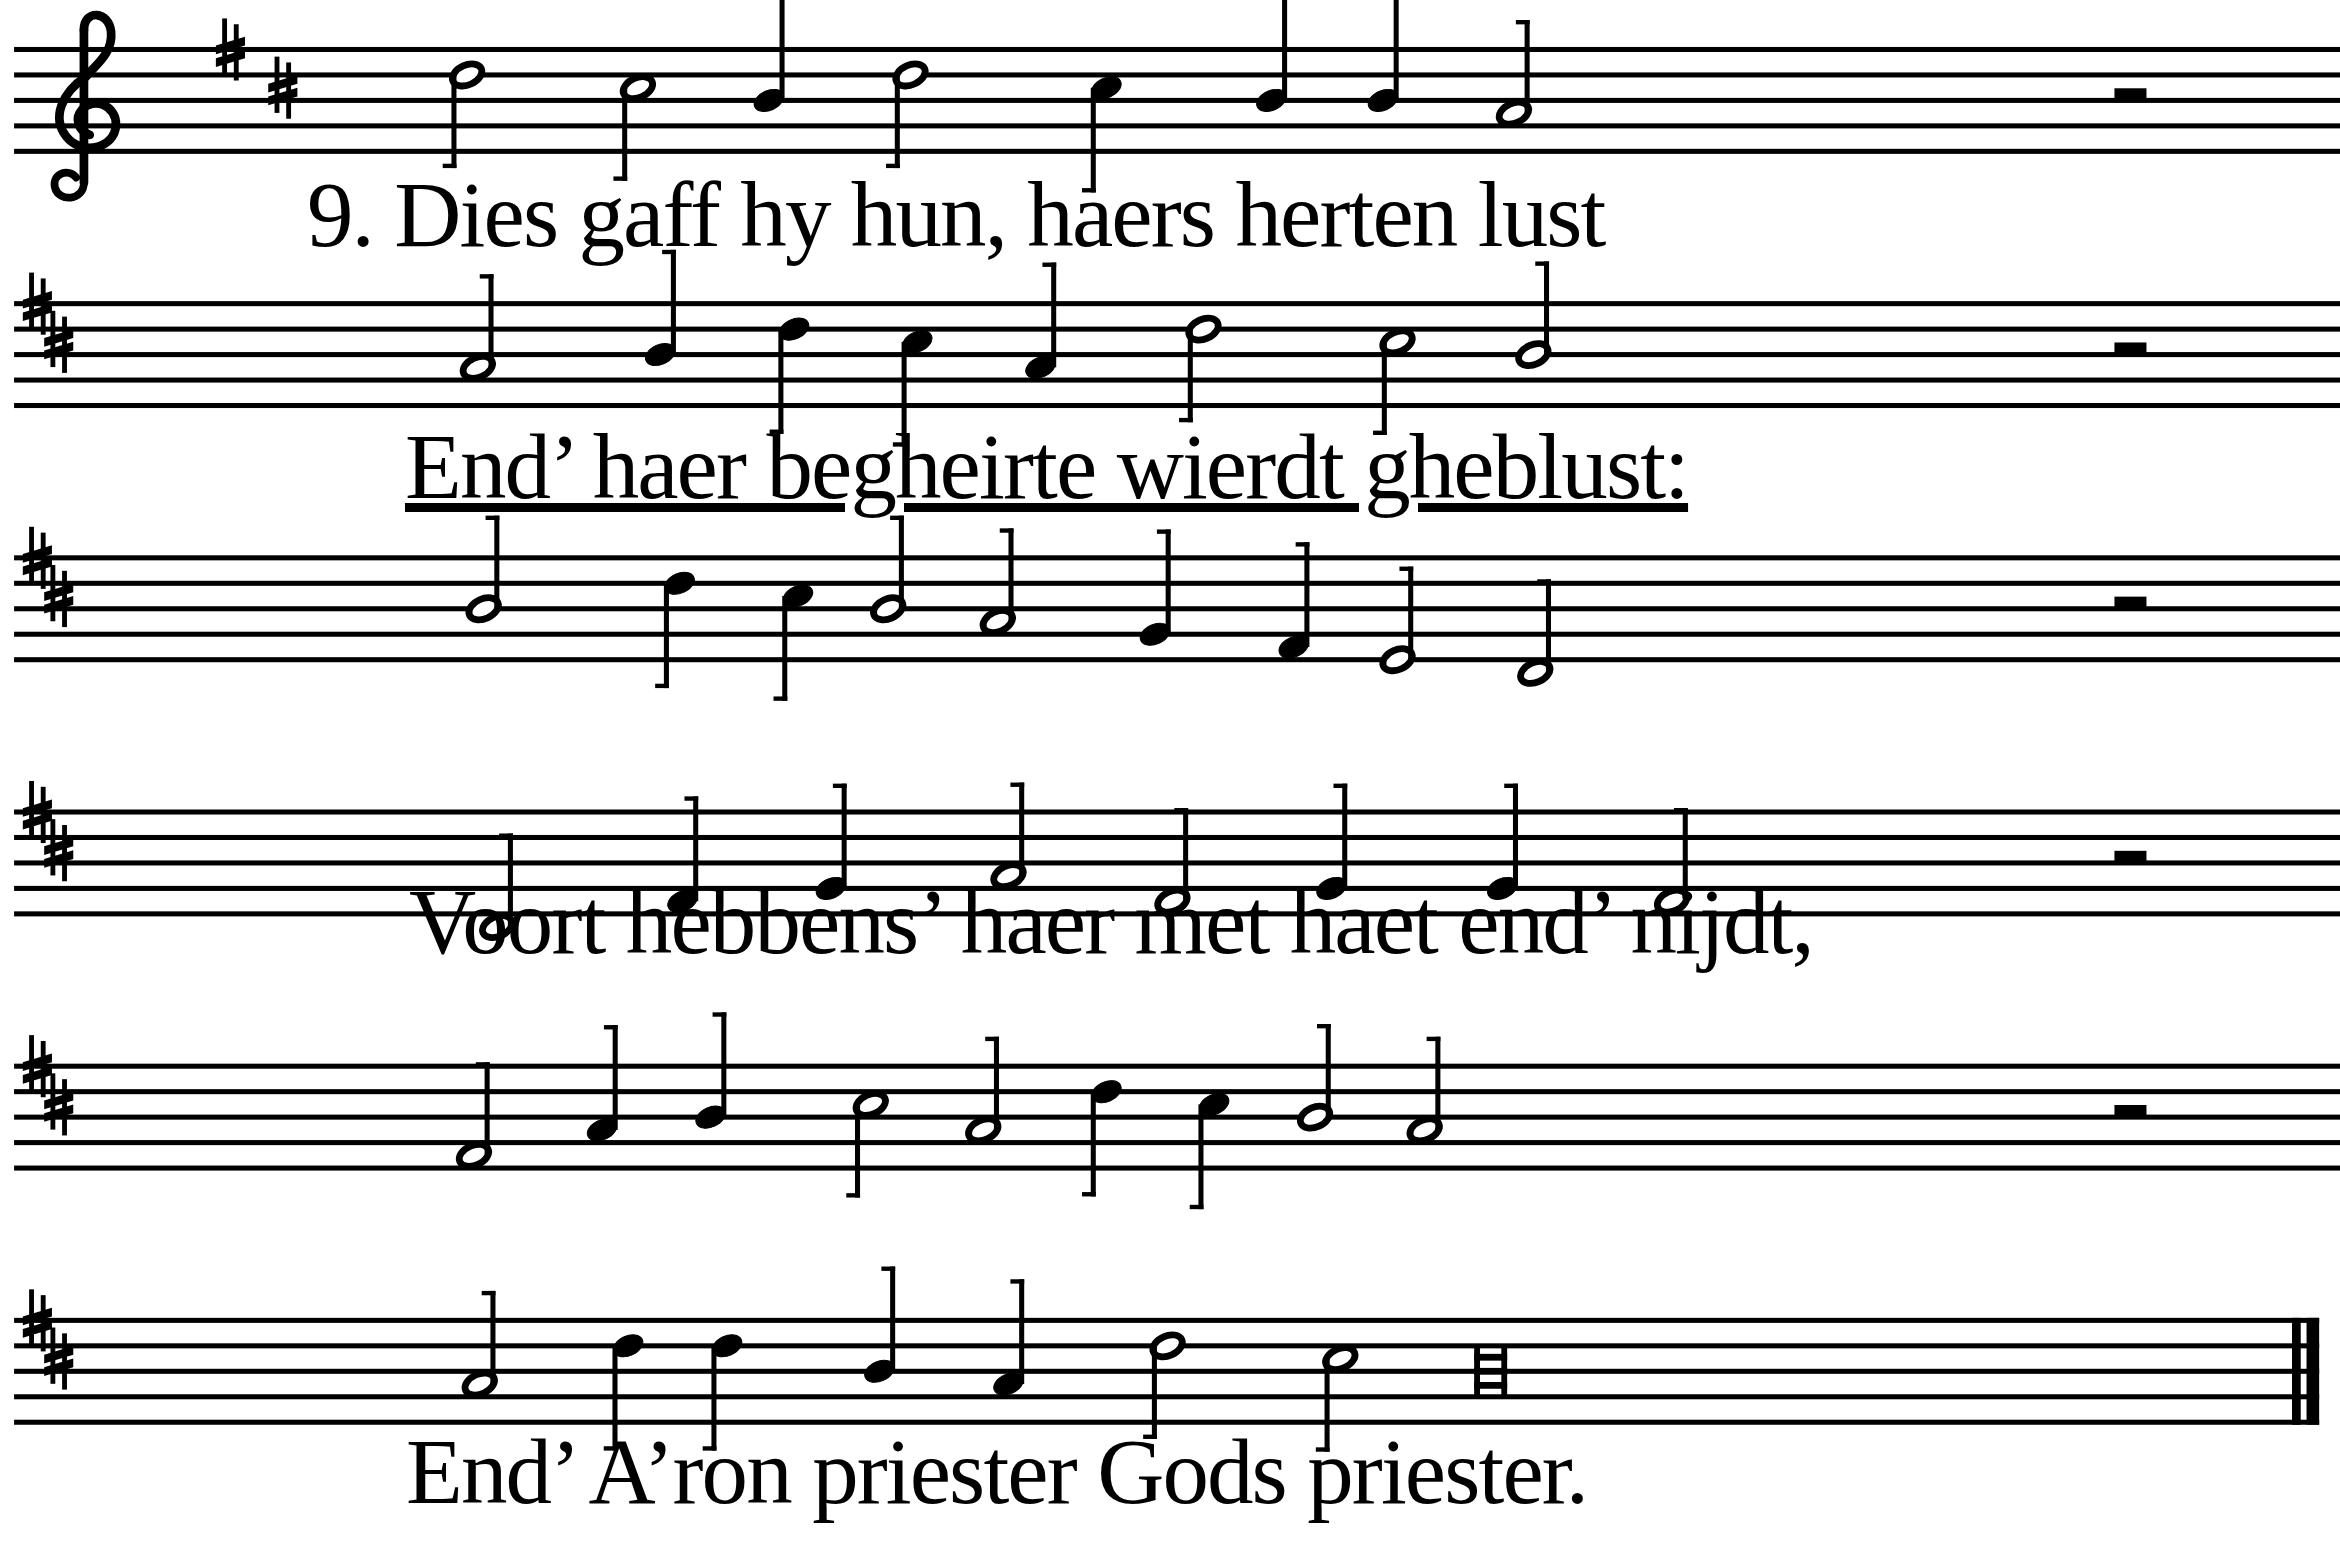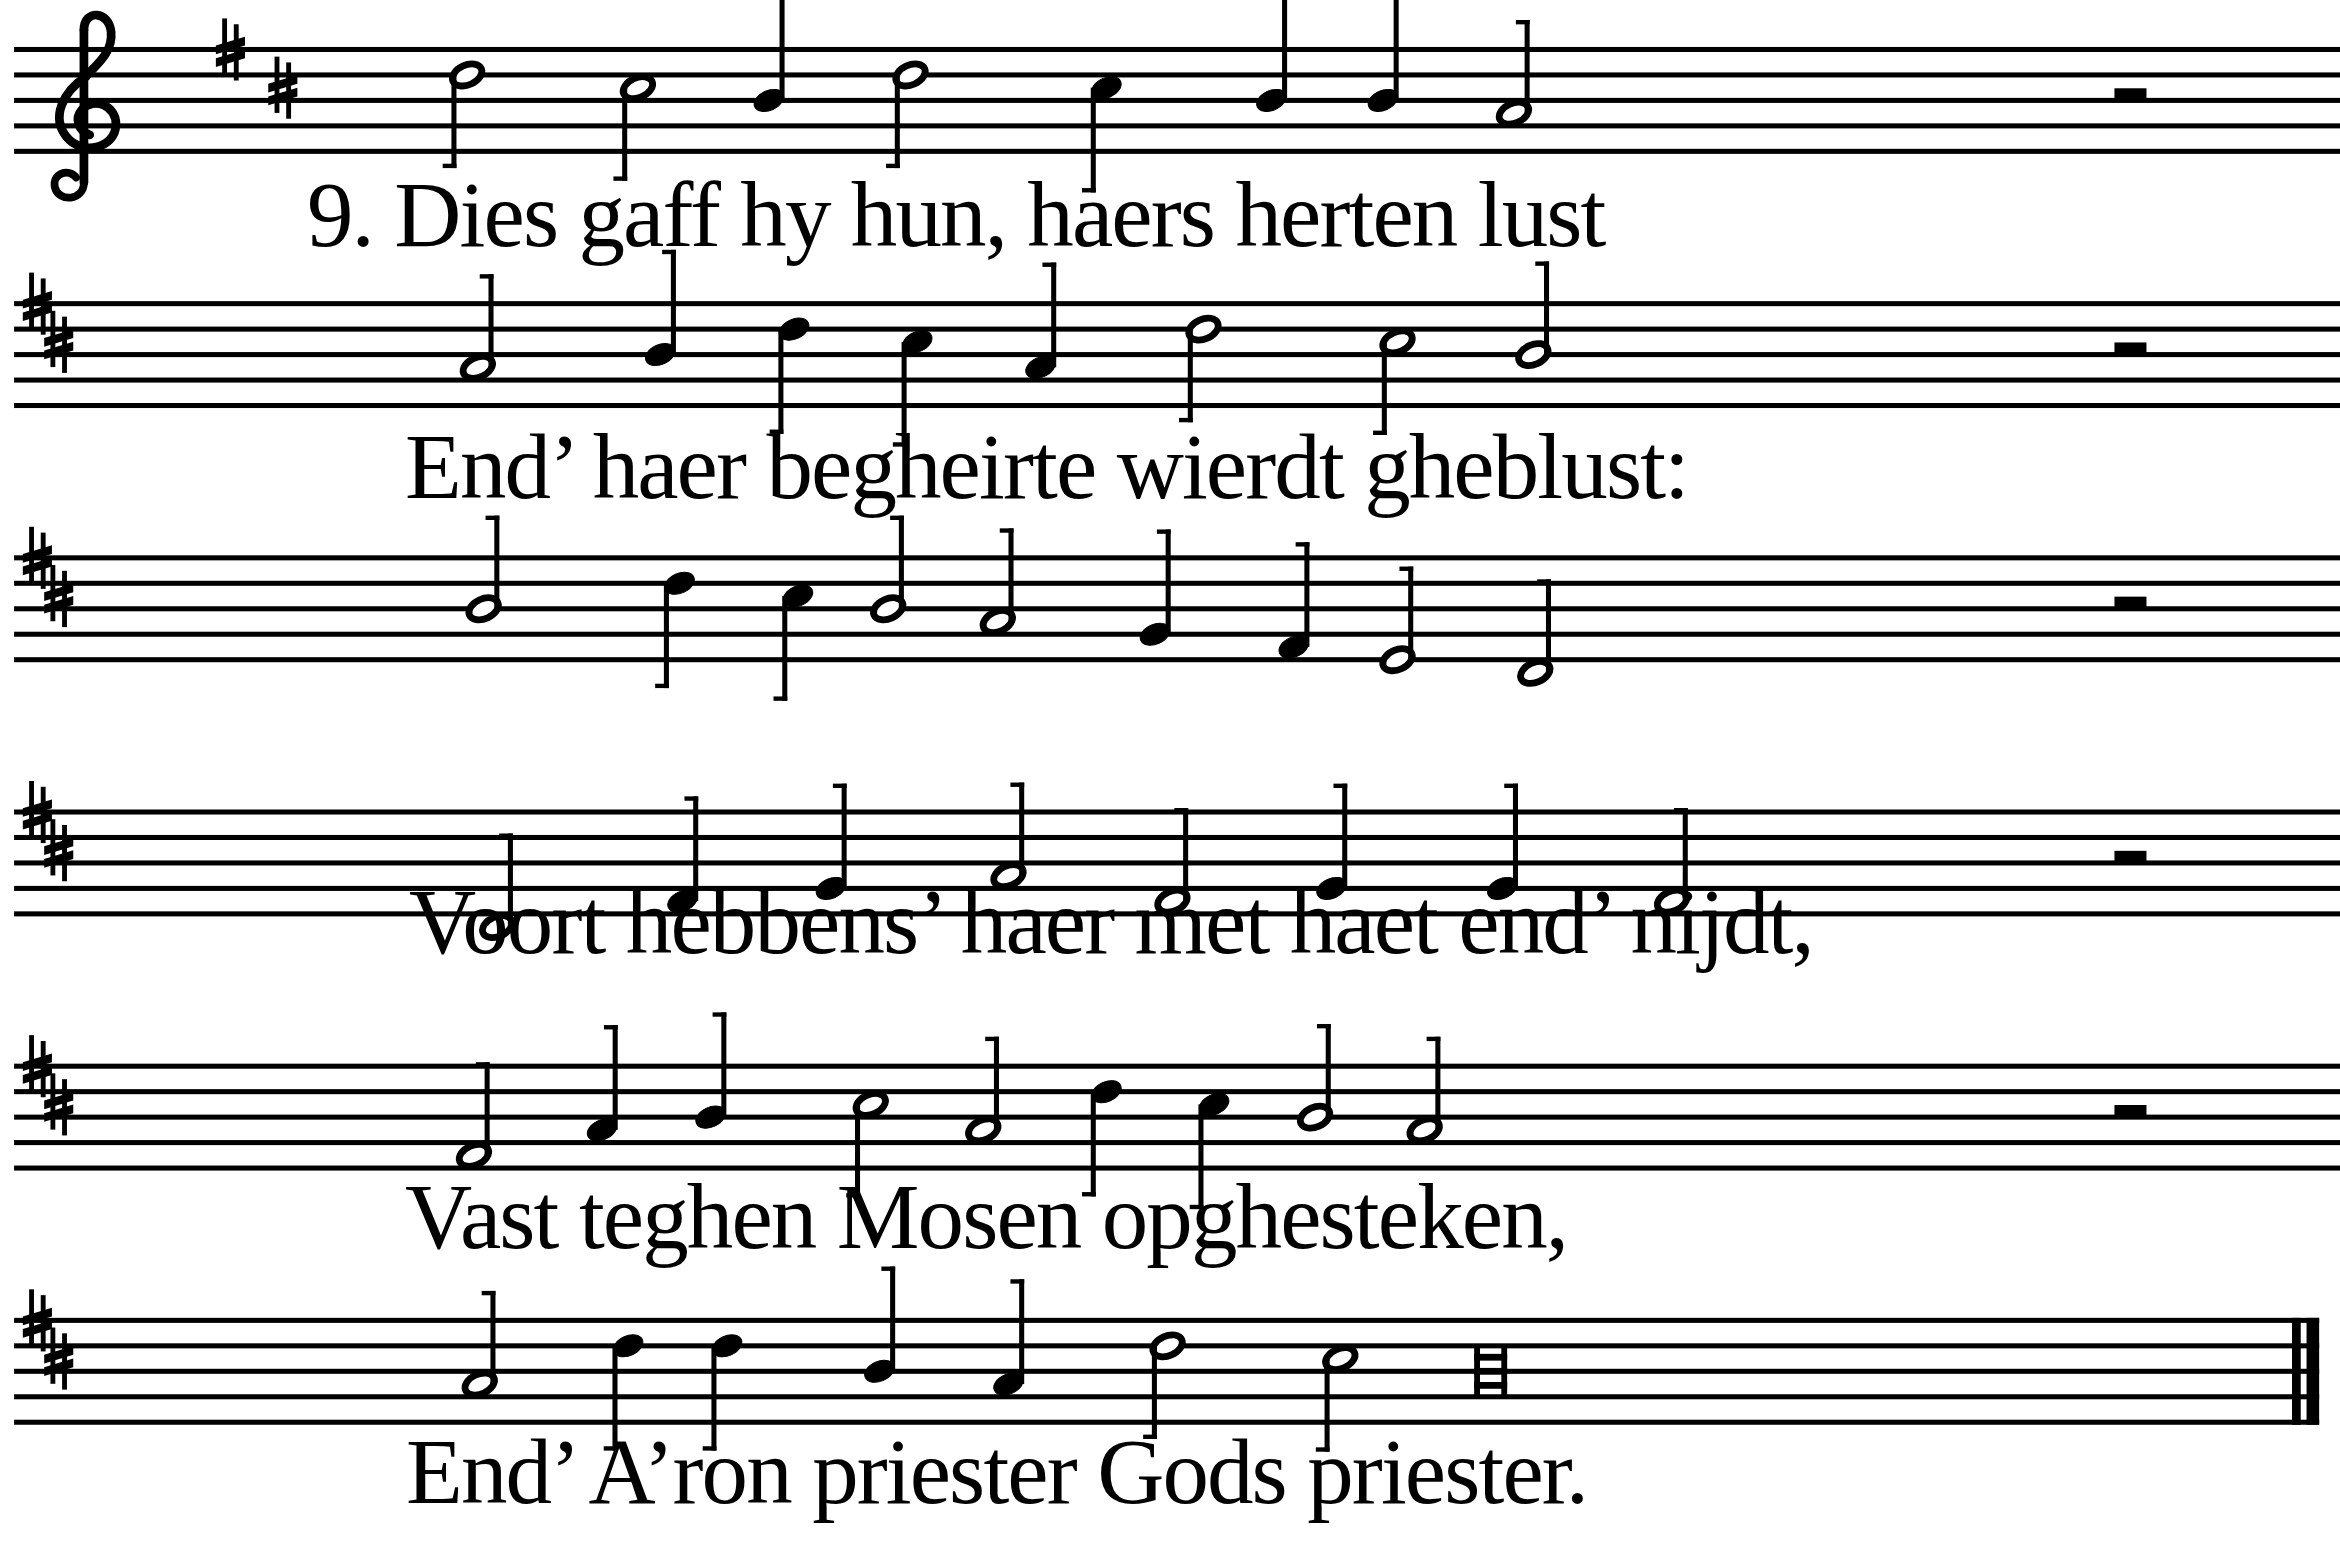"End’ haer begheirte wierdt gheblust:" div.lyric { text-decoration: none -> underline }
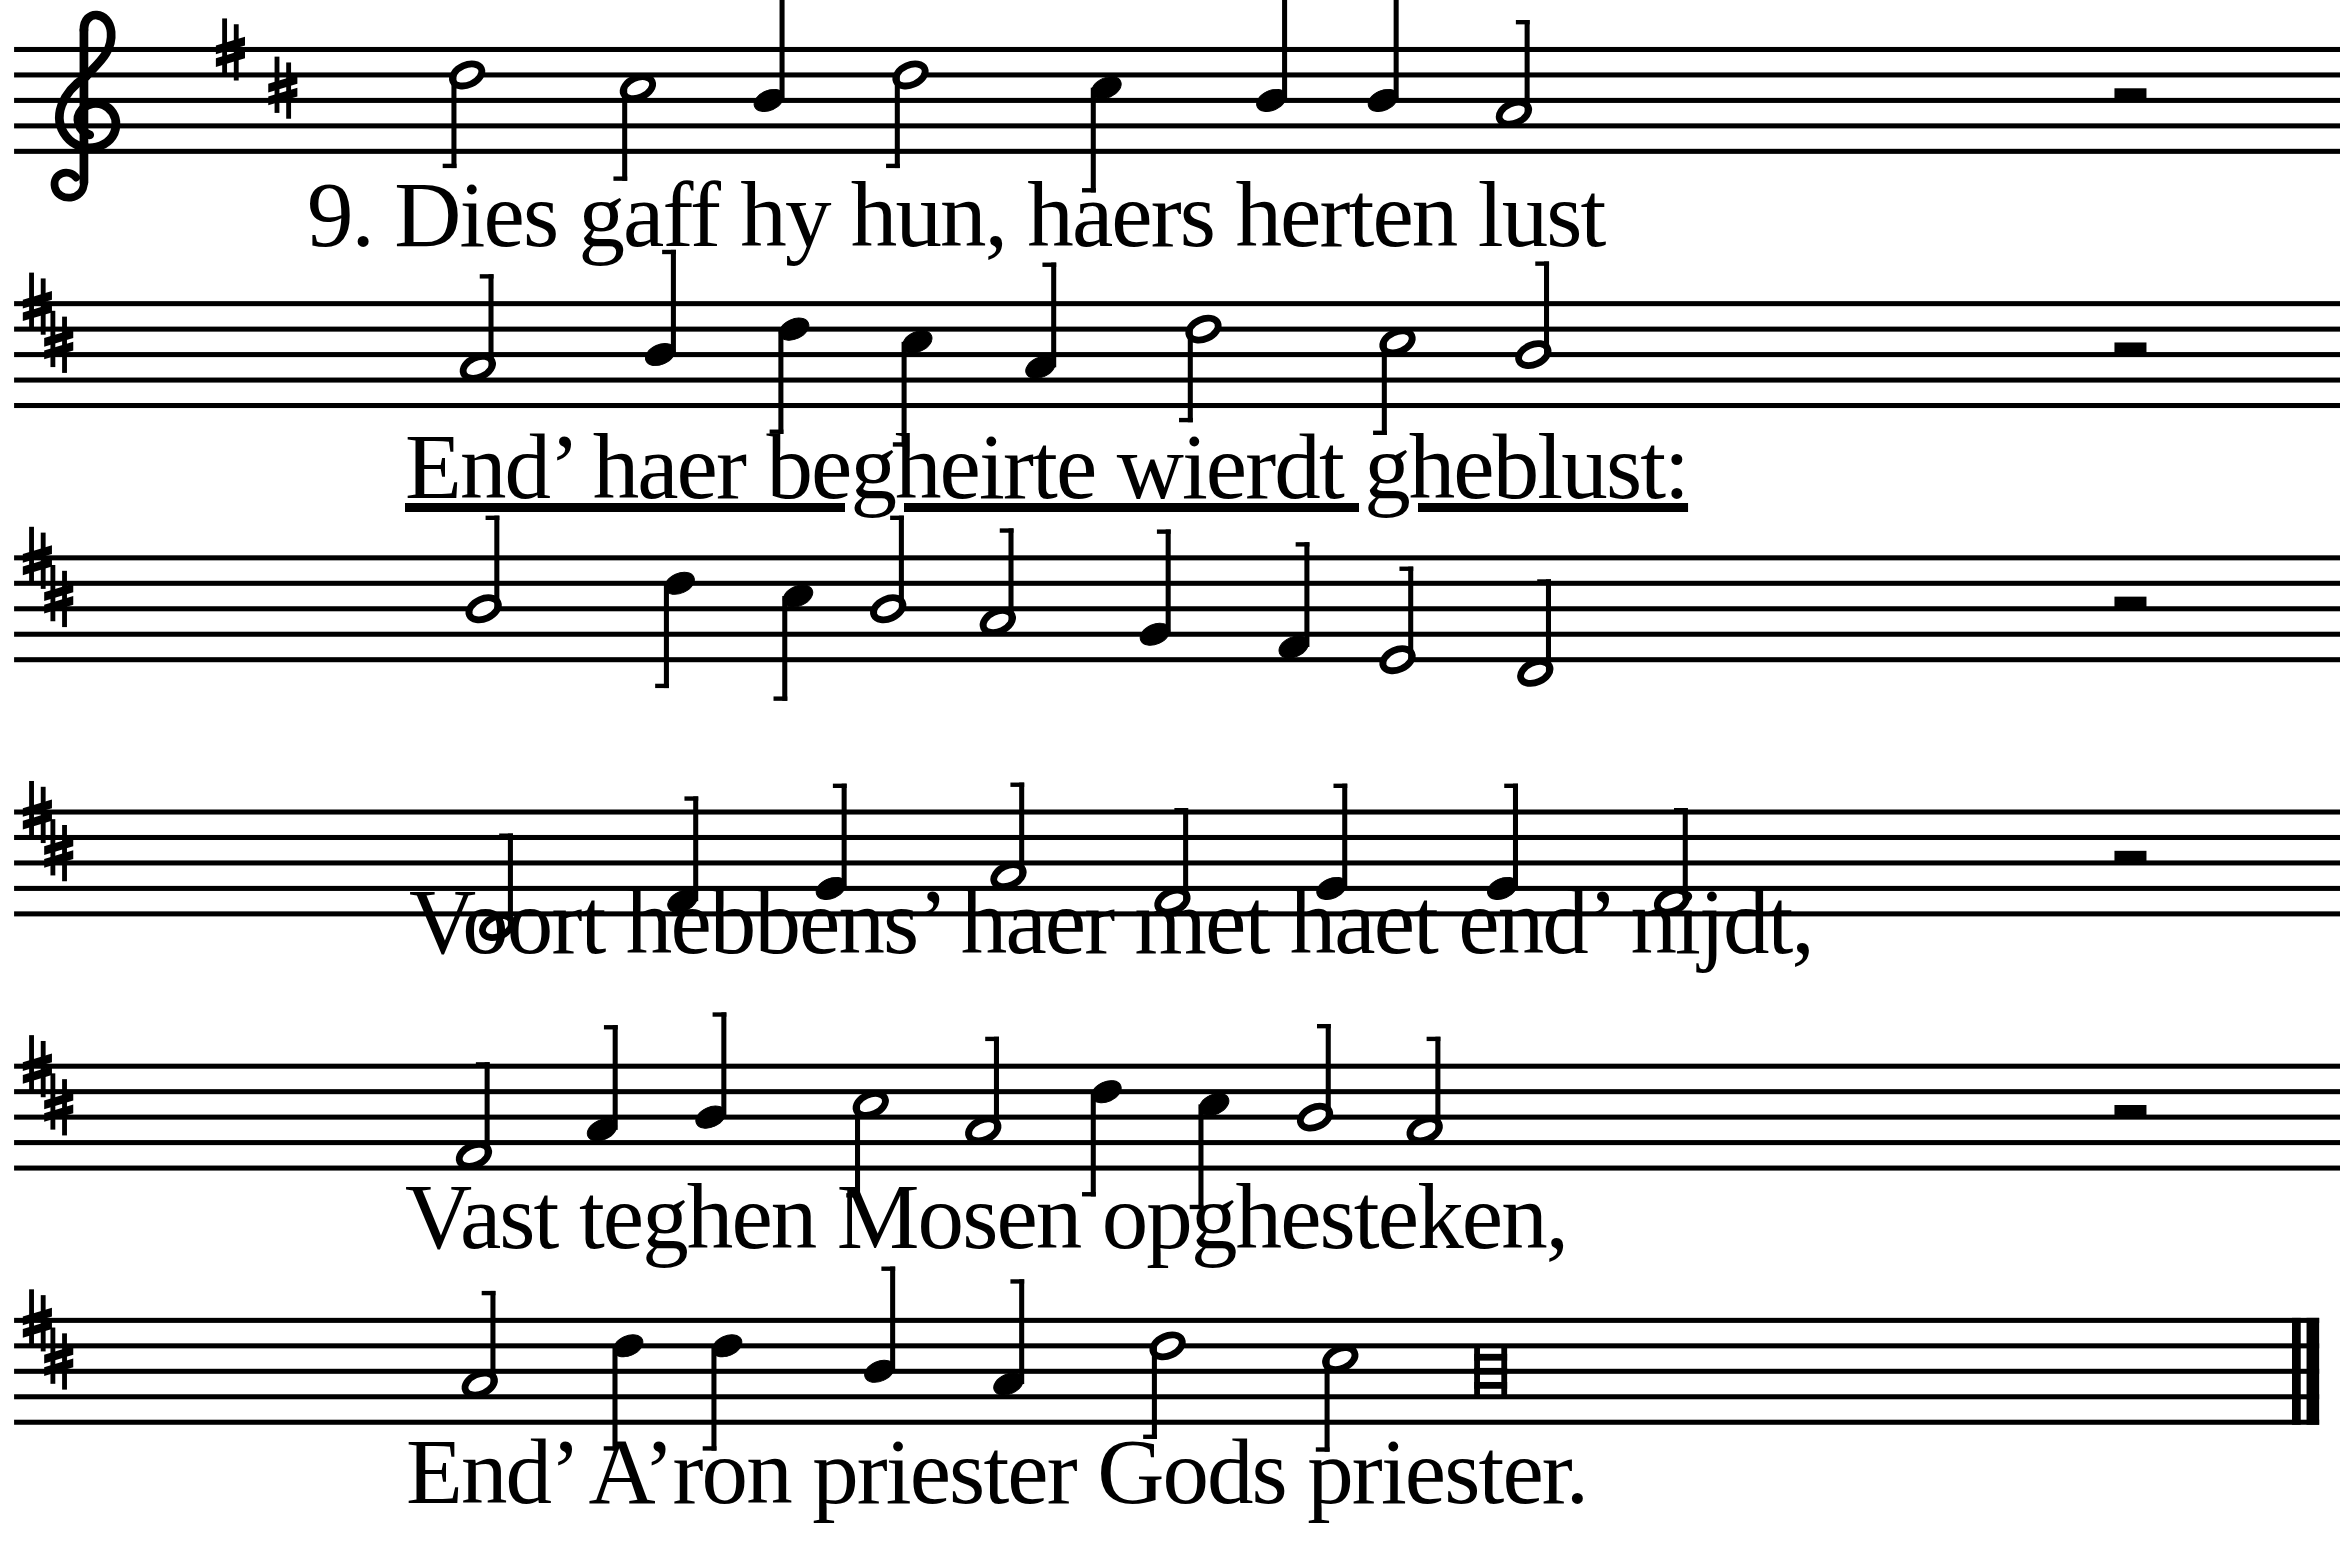"Vast teghen Mosen opghesteken," div.lyric { html: <div>Vast teghen Mosen opghesteken,</div> -> none }
